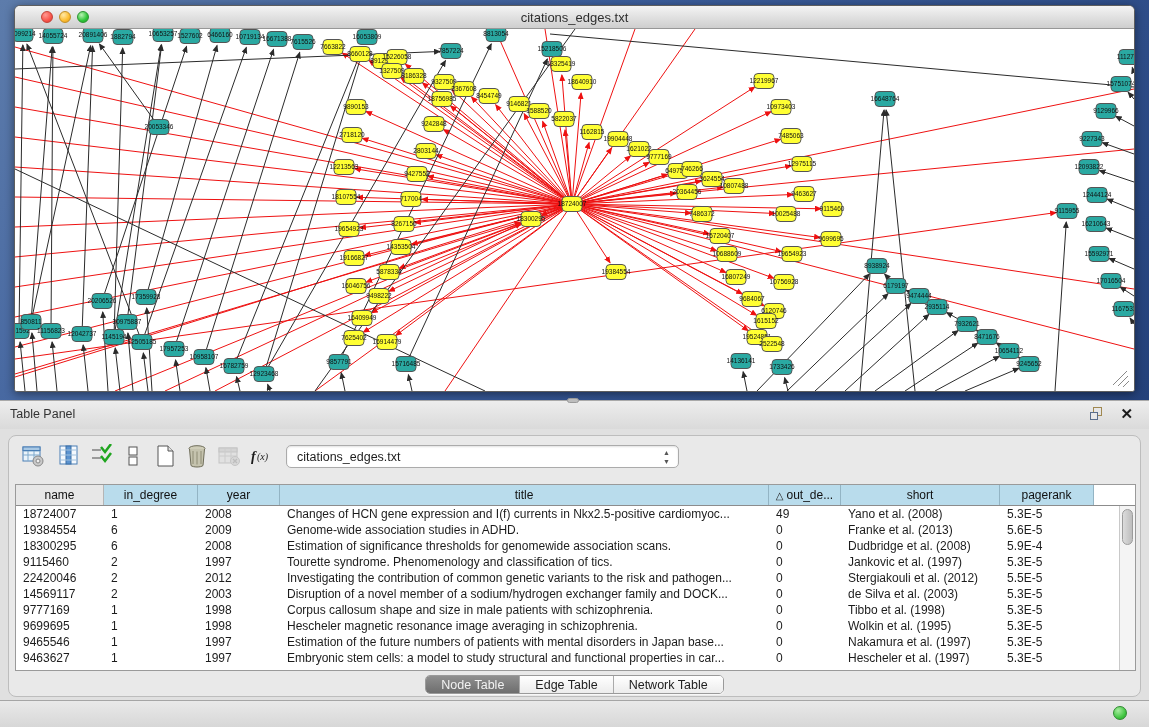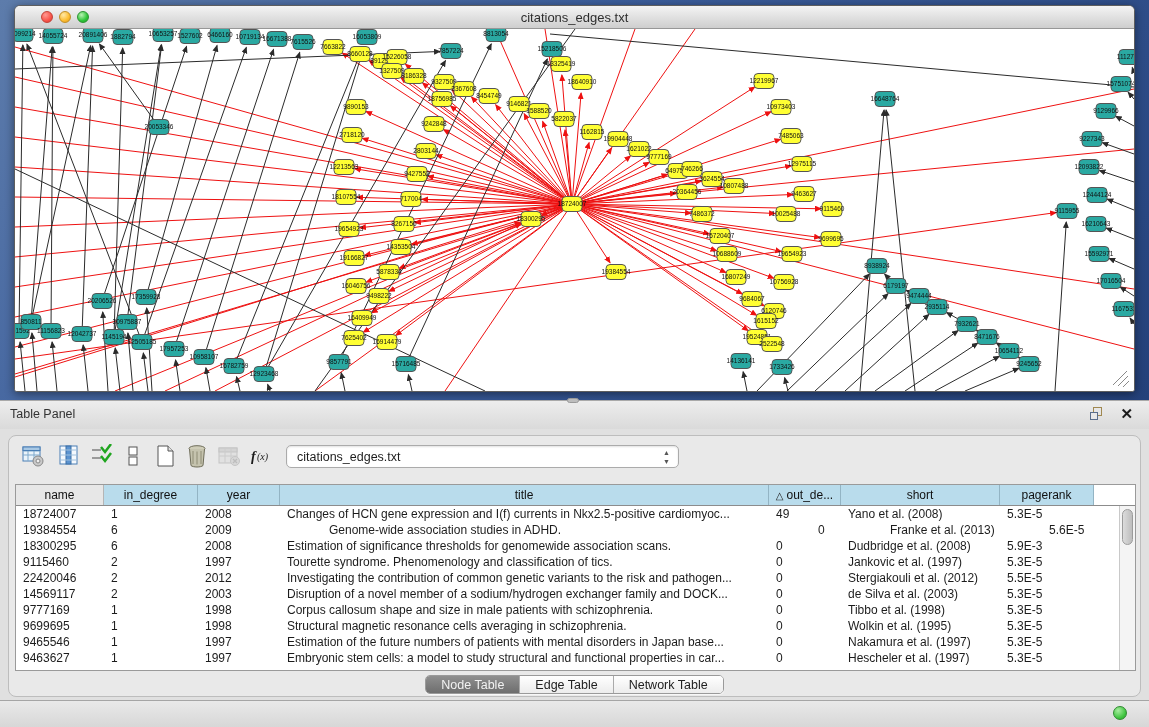"Genome-wide association studies in ADHD." div.td { margin-left: 42px -> none }
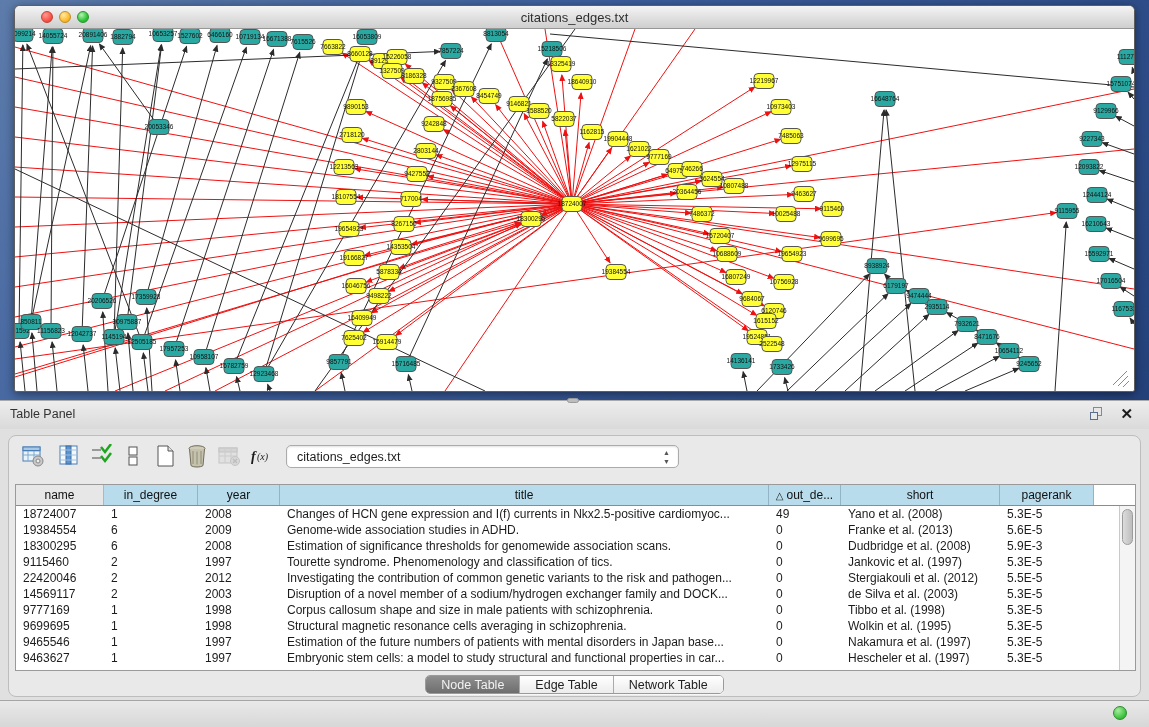"5.9E-3" div.td { text: 5.9E-3 -> 5.9E-4 }
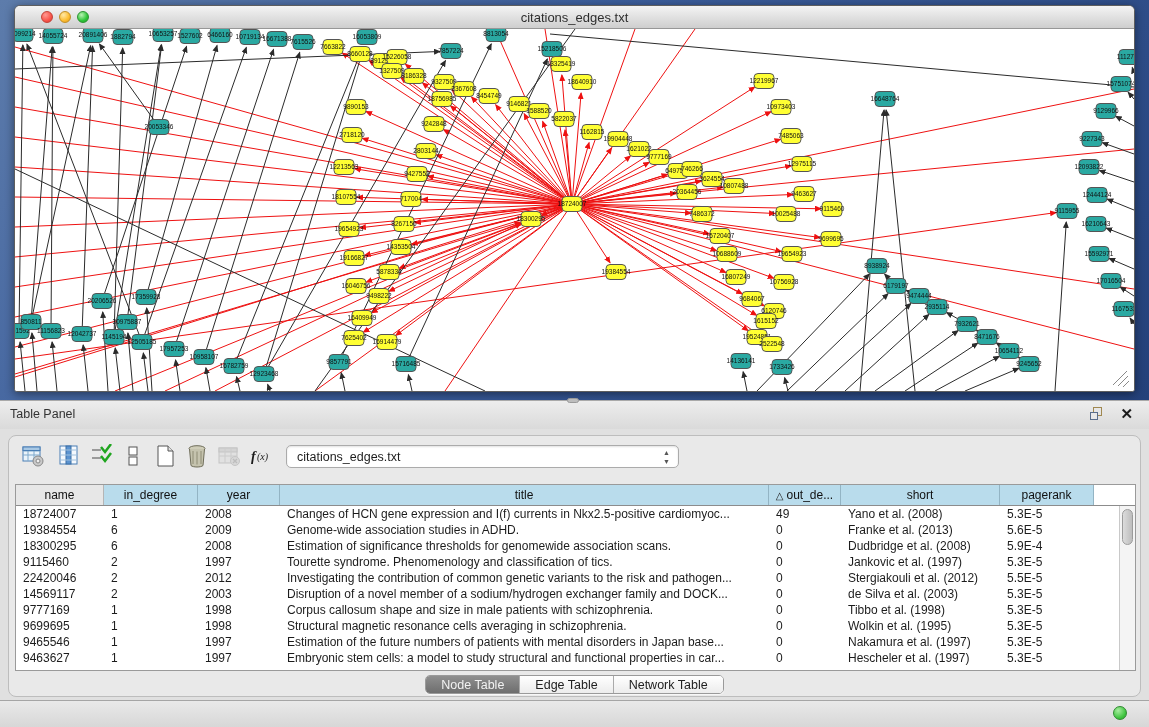"Structural magnetic resonance cells" div.td { text: Structural magnetic resonance cells -> Hescheler magnetic resonance image }
